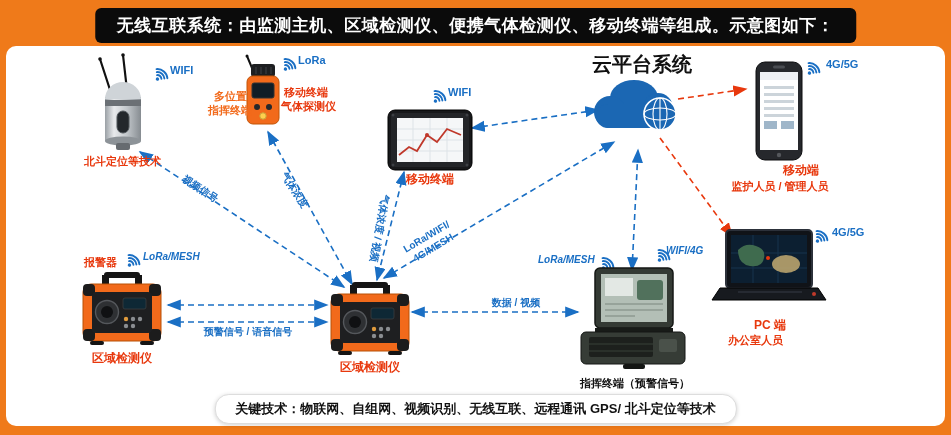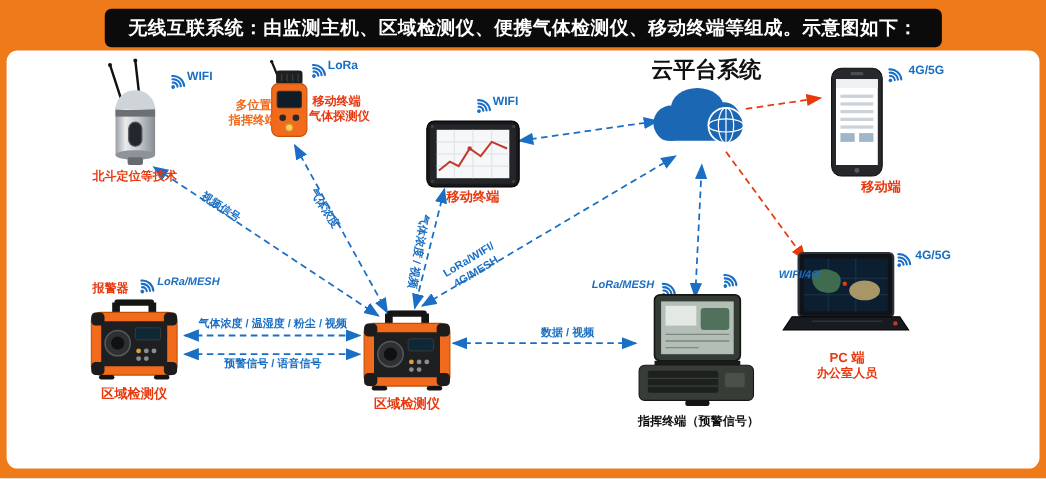"监护人员 / 管理人员" div.lbl { html: none -> <div>监护人员 / 管理人员</div> }
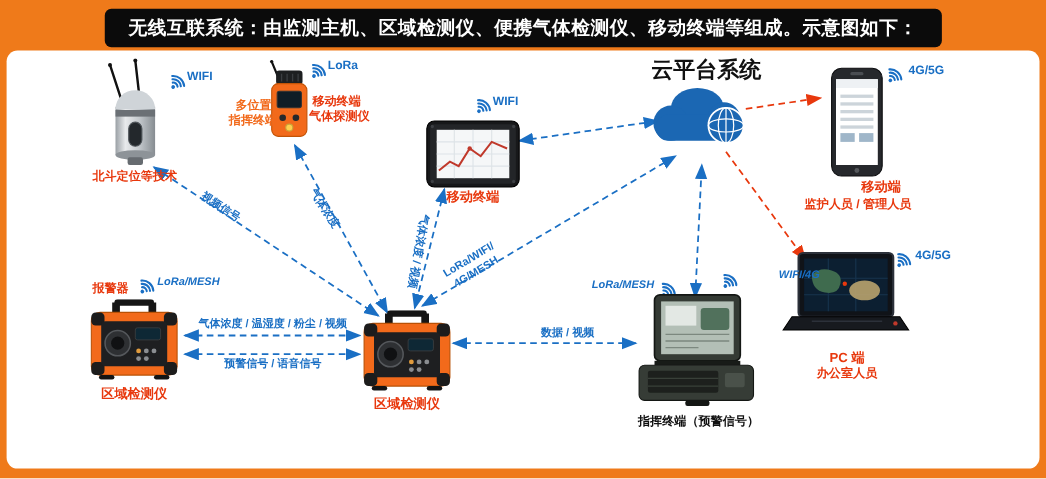"WIFI/4G" div.lbl { left: 708px -> 666px }
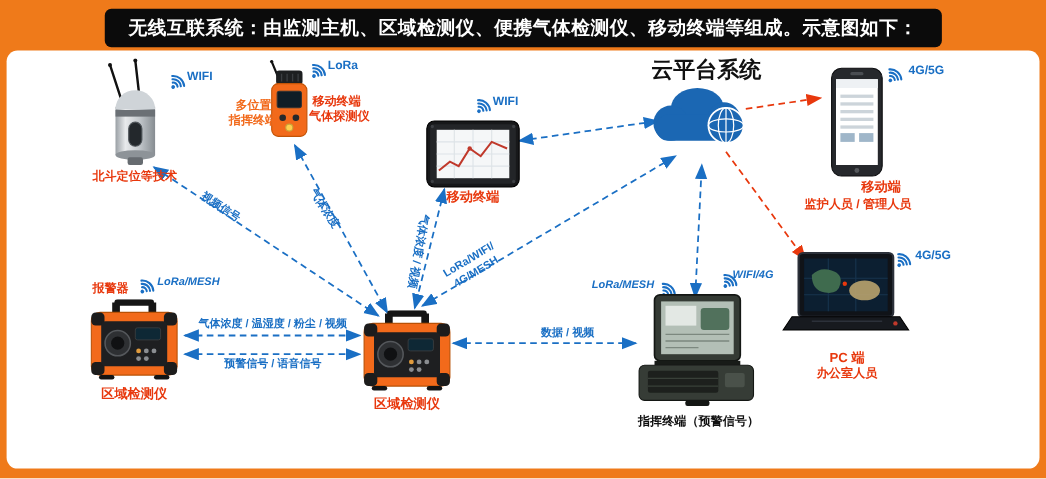"气体浓度 / 温湿度 / 粉尘" div.lbl { html: <div>气体浓度 / 温湿度 / 粉尘 / 视频</div> -> none }
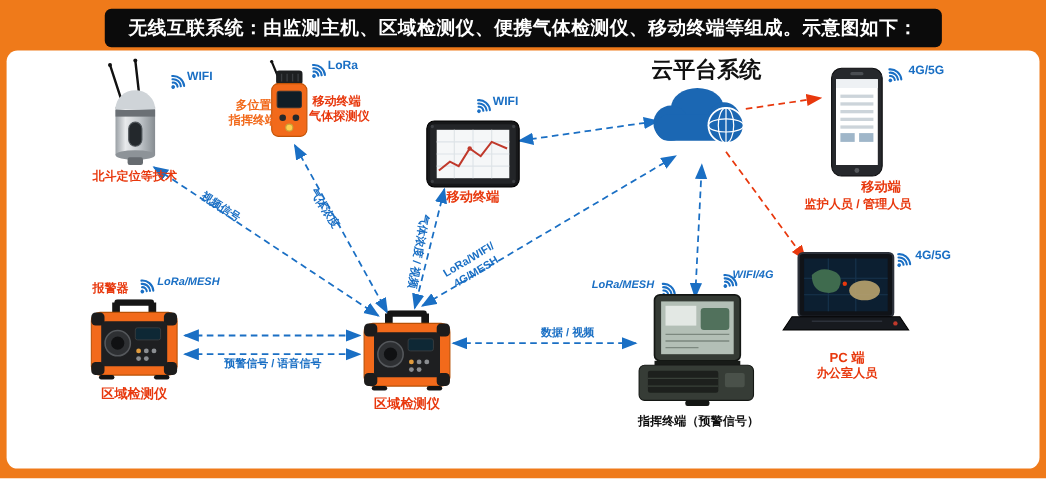"办公室人员" div.lbl { text-align: center -> left }
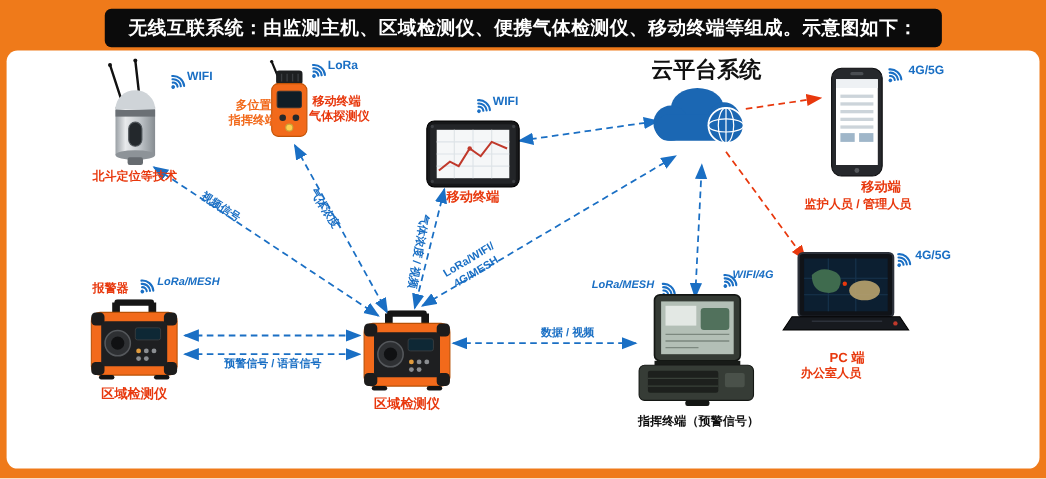"关键技术：物联网、自组网、视频识别、无线互联、远程通讯 GPS/ 北斗定位等技术" div.footer { html: none -> <div>关键技术：物联网、自组网、视频识别、无线互联、远程通讯 GPS/ 北斗定位等技术</div> }
